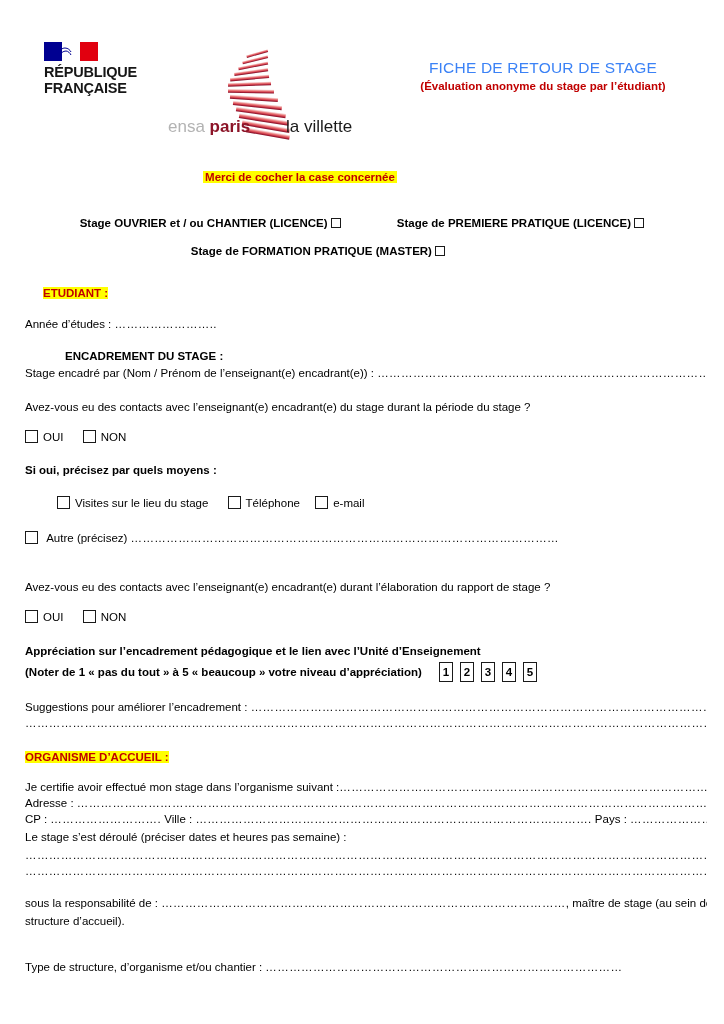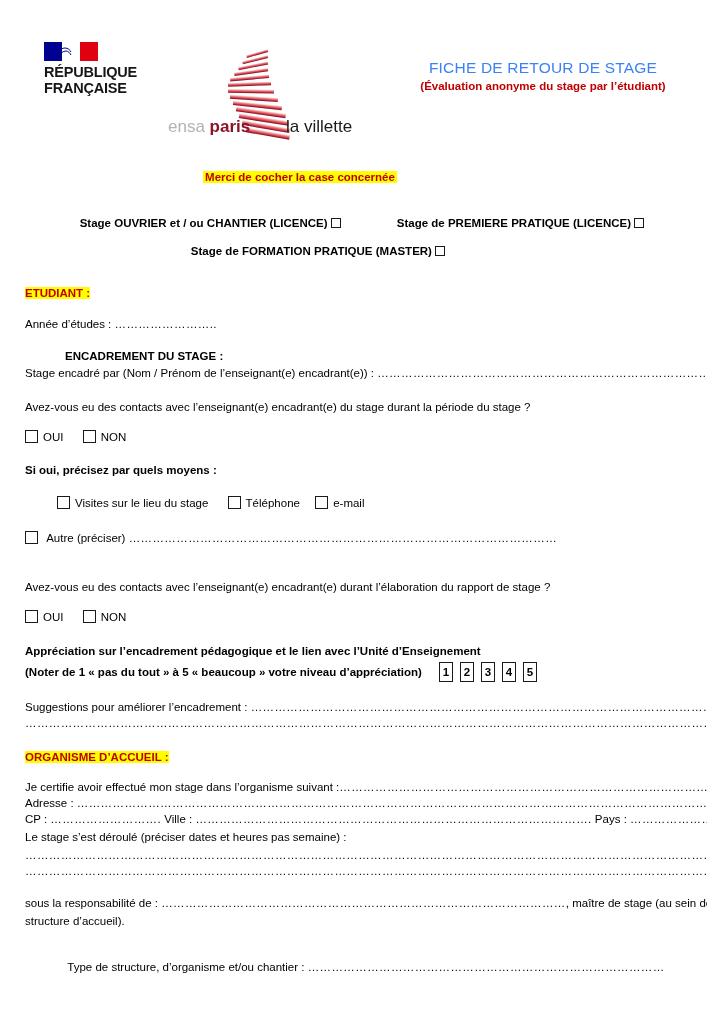"ETUDIANT :" div.row { left: 25px -> 43px }
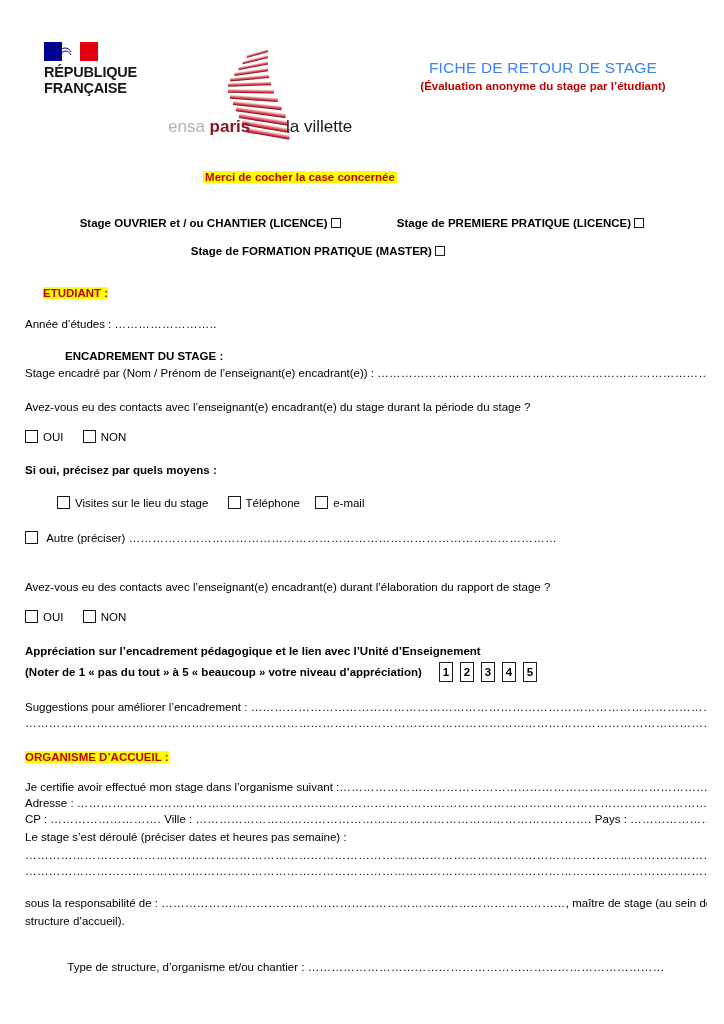"Autre (préciser)" span { text: préciser -> précisez }
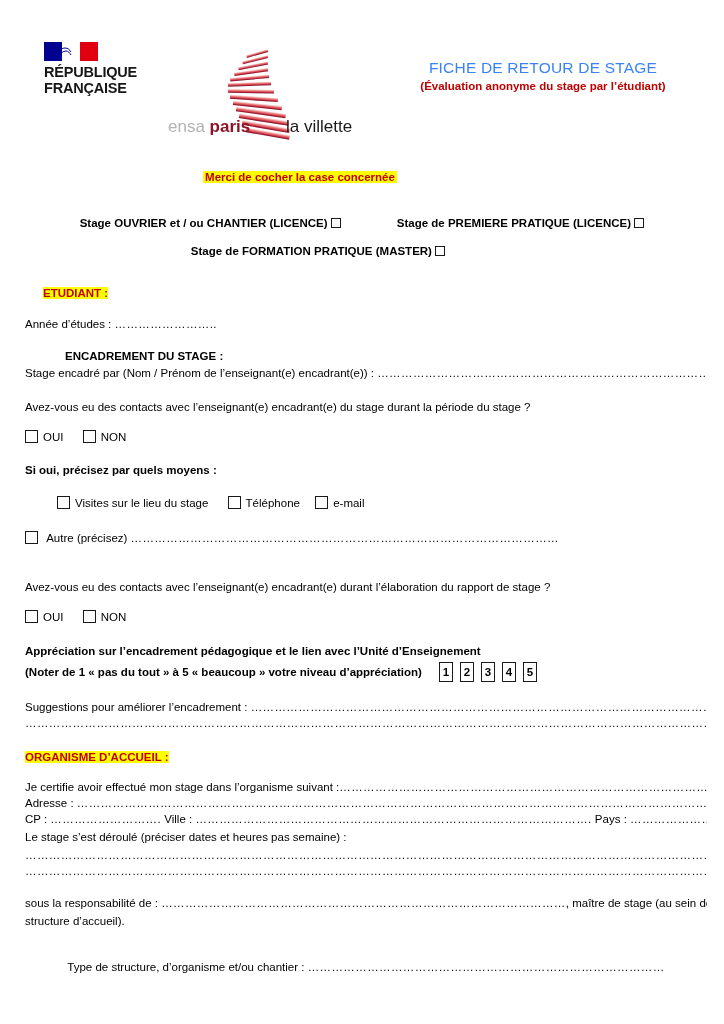"Type de structure, d’organisme et/ou" div.row { text-align: center -> none }
